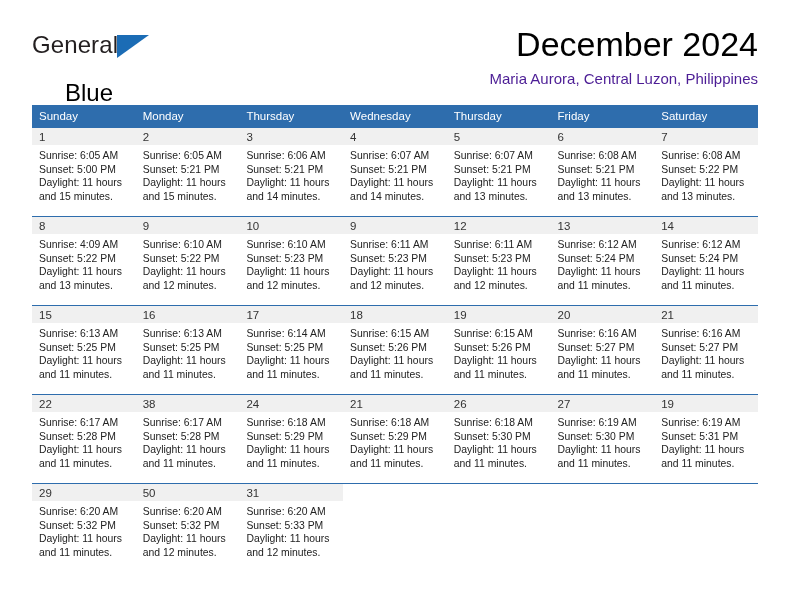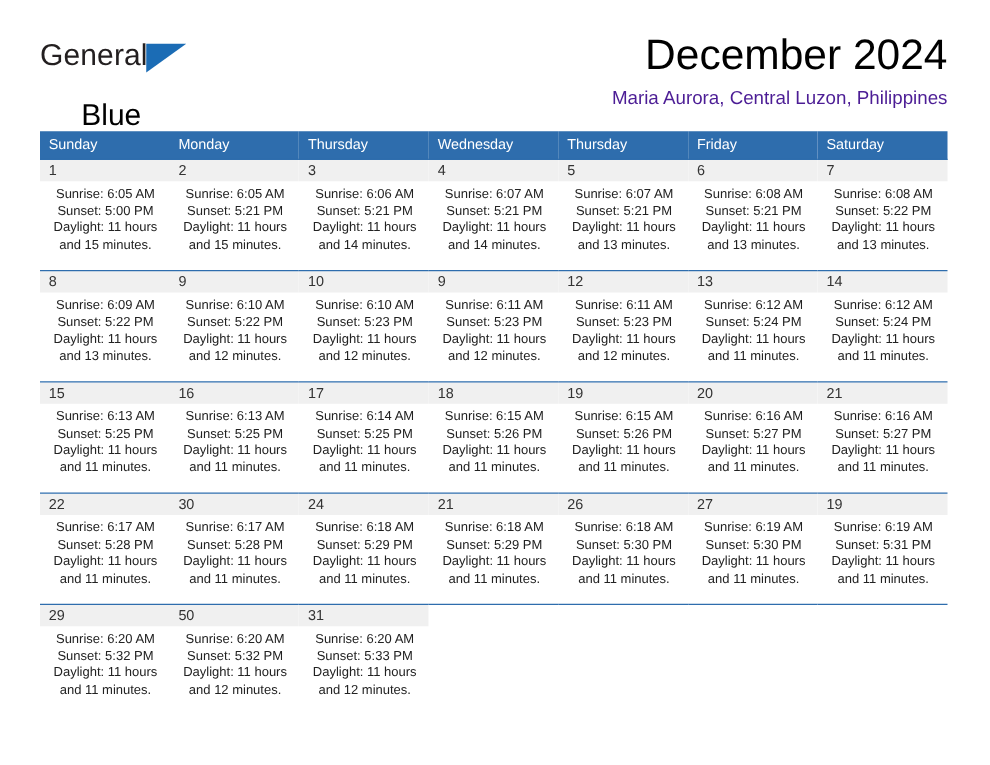"Sunrise: 6:05 AM" .cell-body { text-align: center -> none }
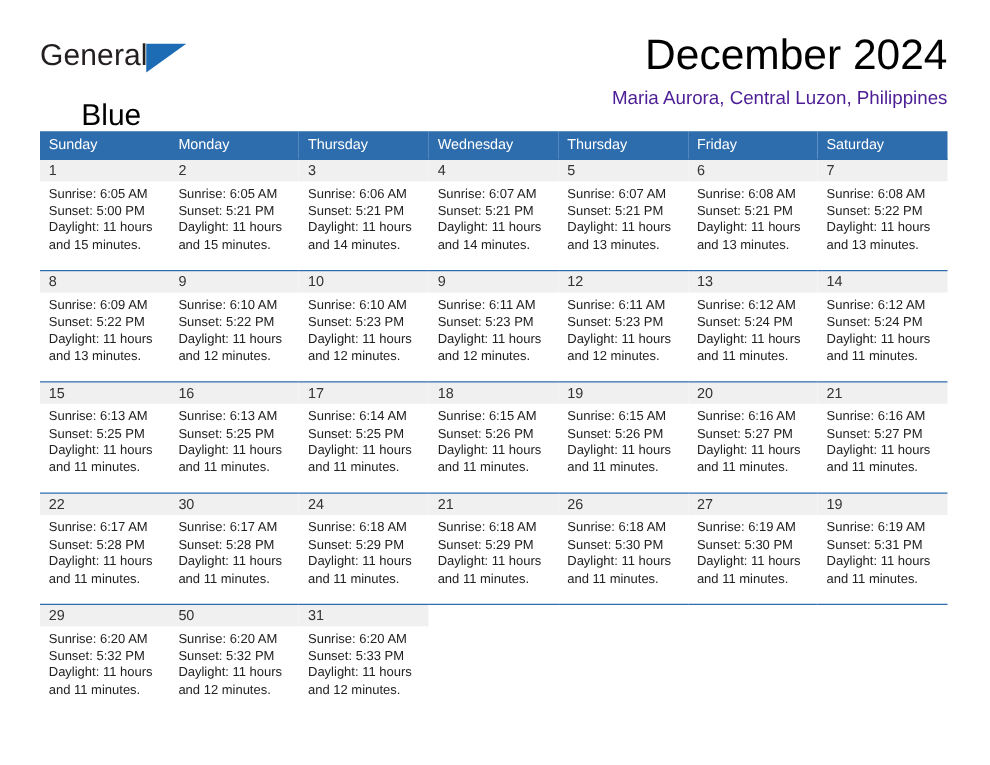"Sunrise: 6:09 AM" div { text: 6:09 -> 4:09 }
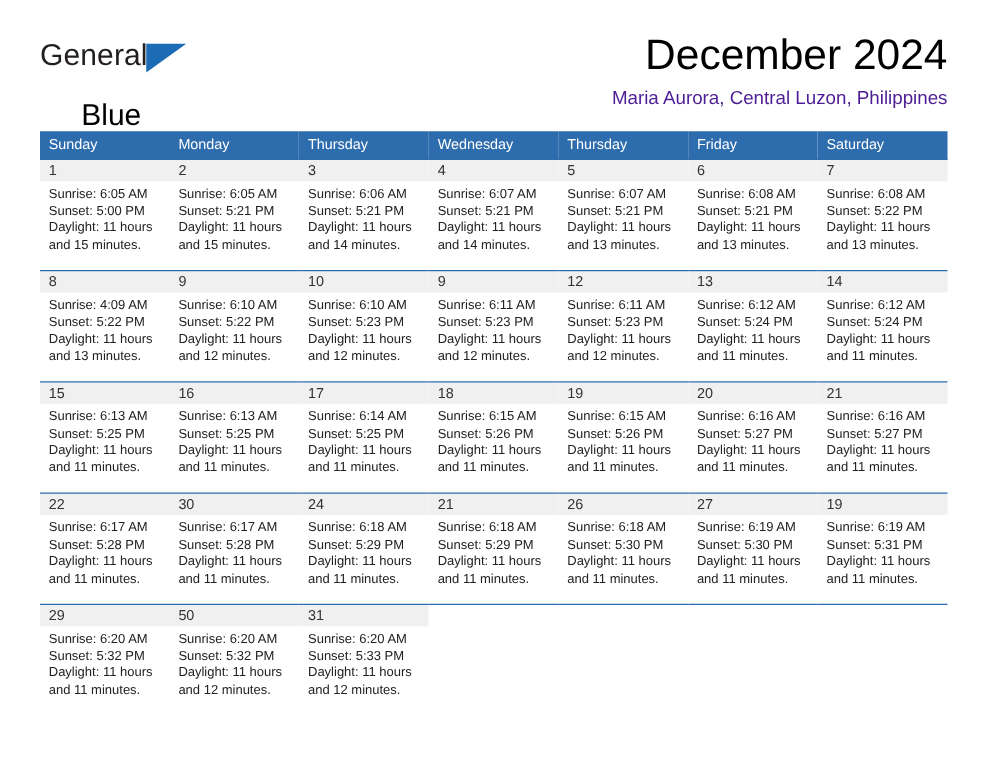"30" div.daynum-band { text: 30 -> 38 }
